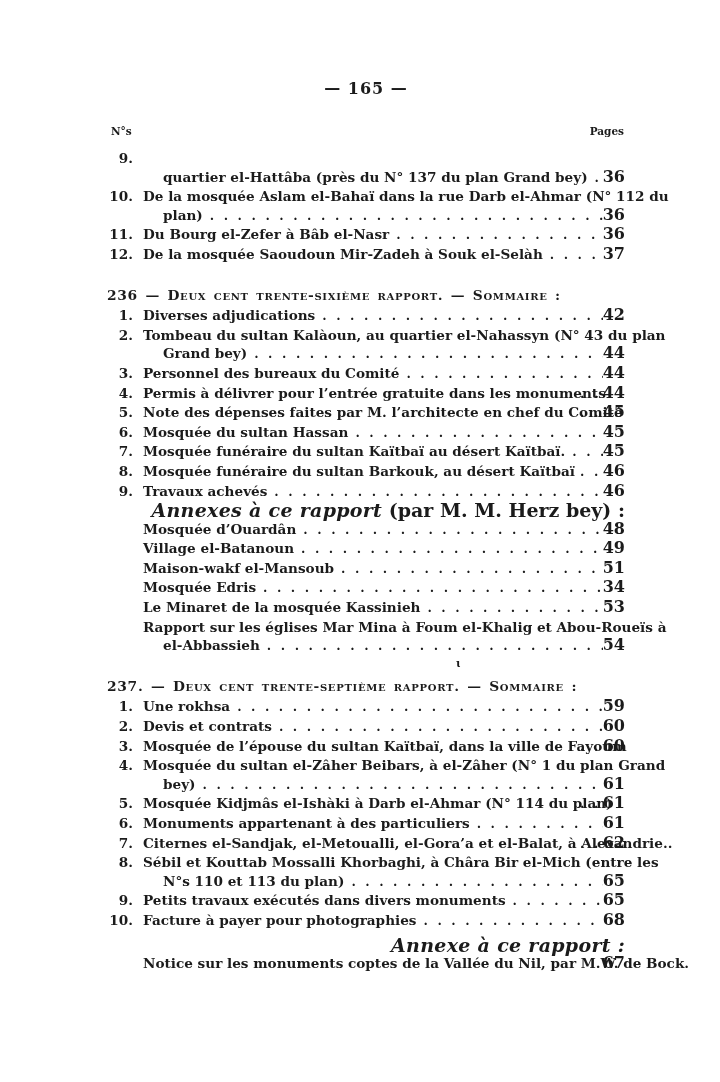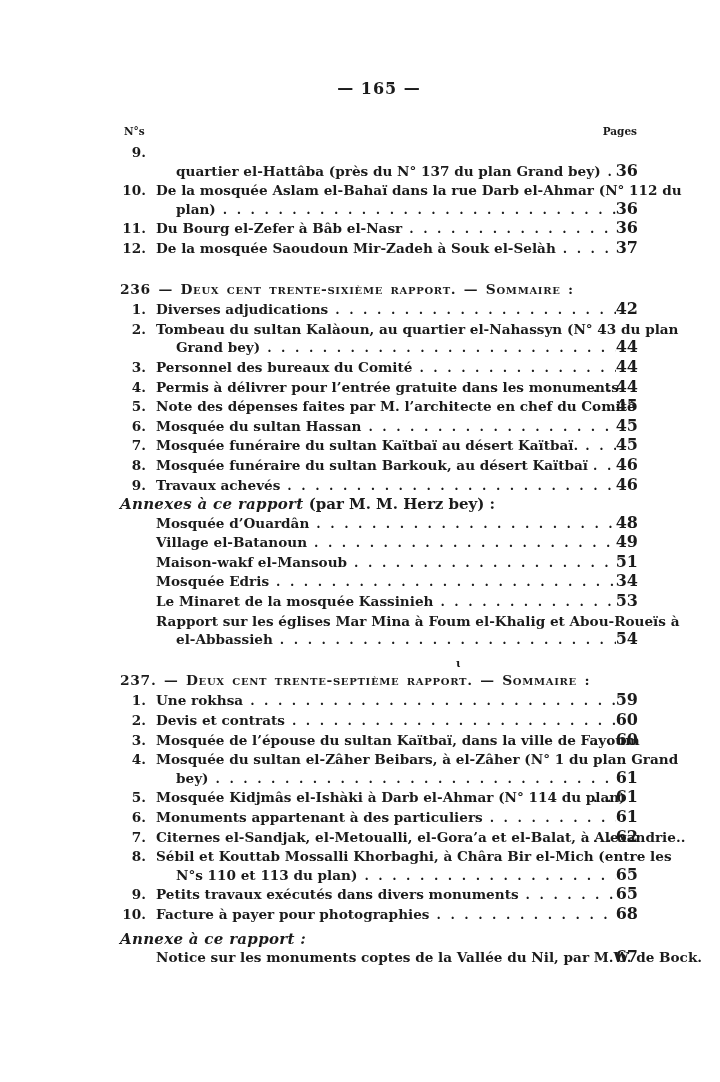"— 165 —" .content { left: 120px -> 107px }
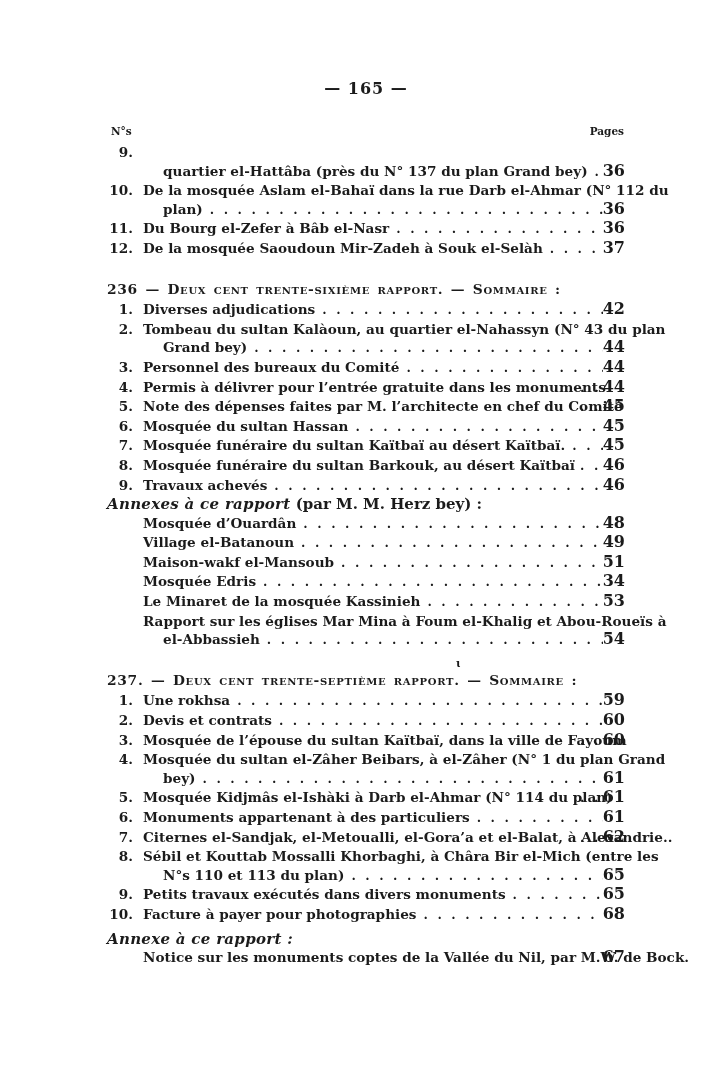"N°s" .cols { margin-bottom: 5px -> 11px }
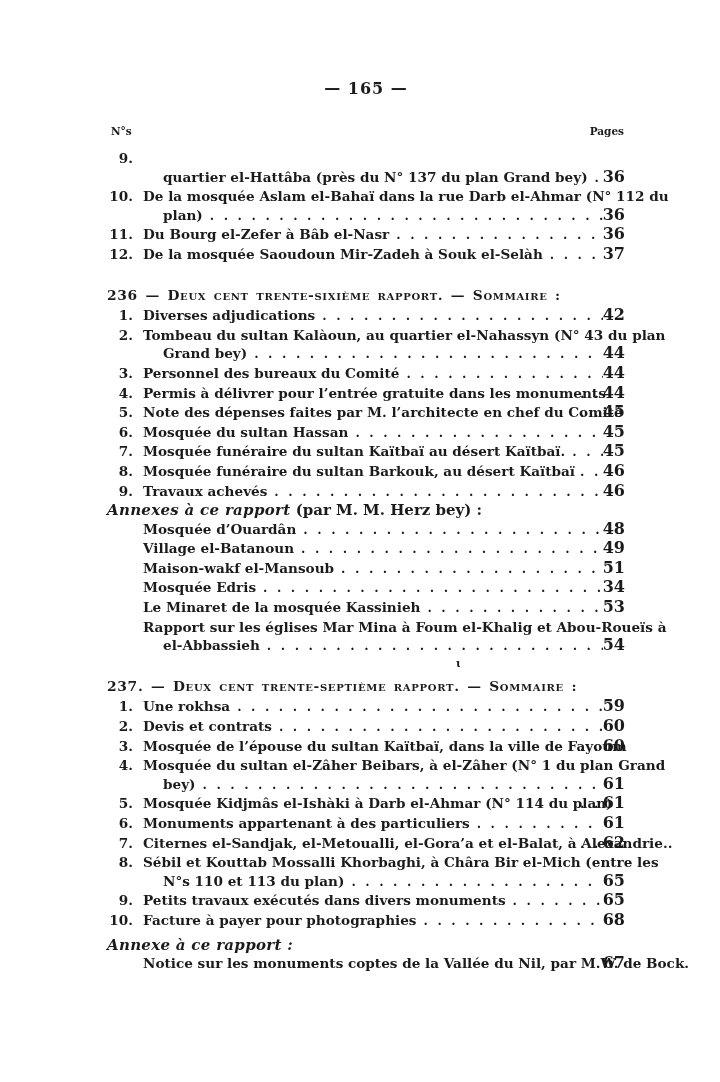"Annexes à ce rapport (par" .sub-head { font-size: 15px -> 19px; text-align: left -> right }
